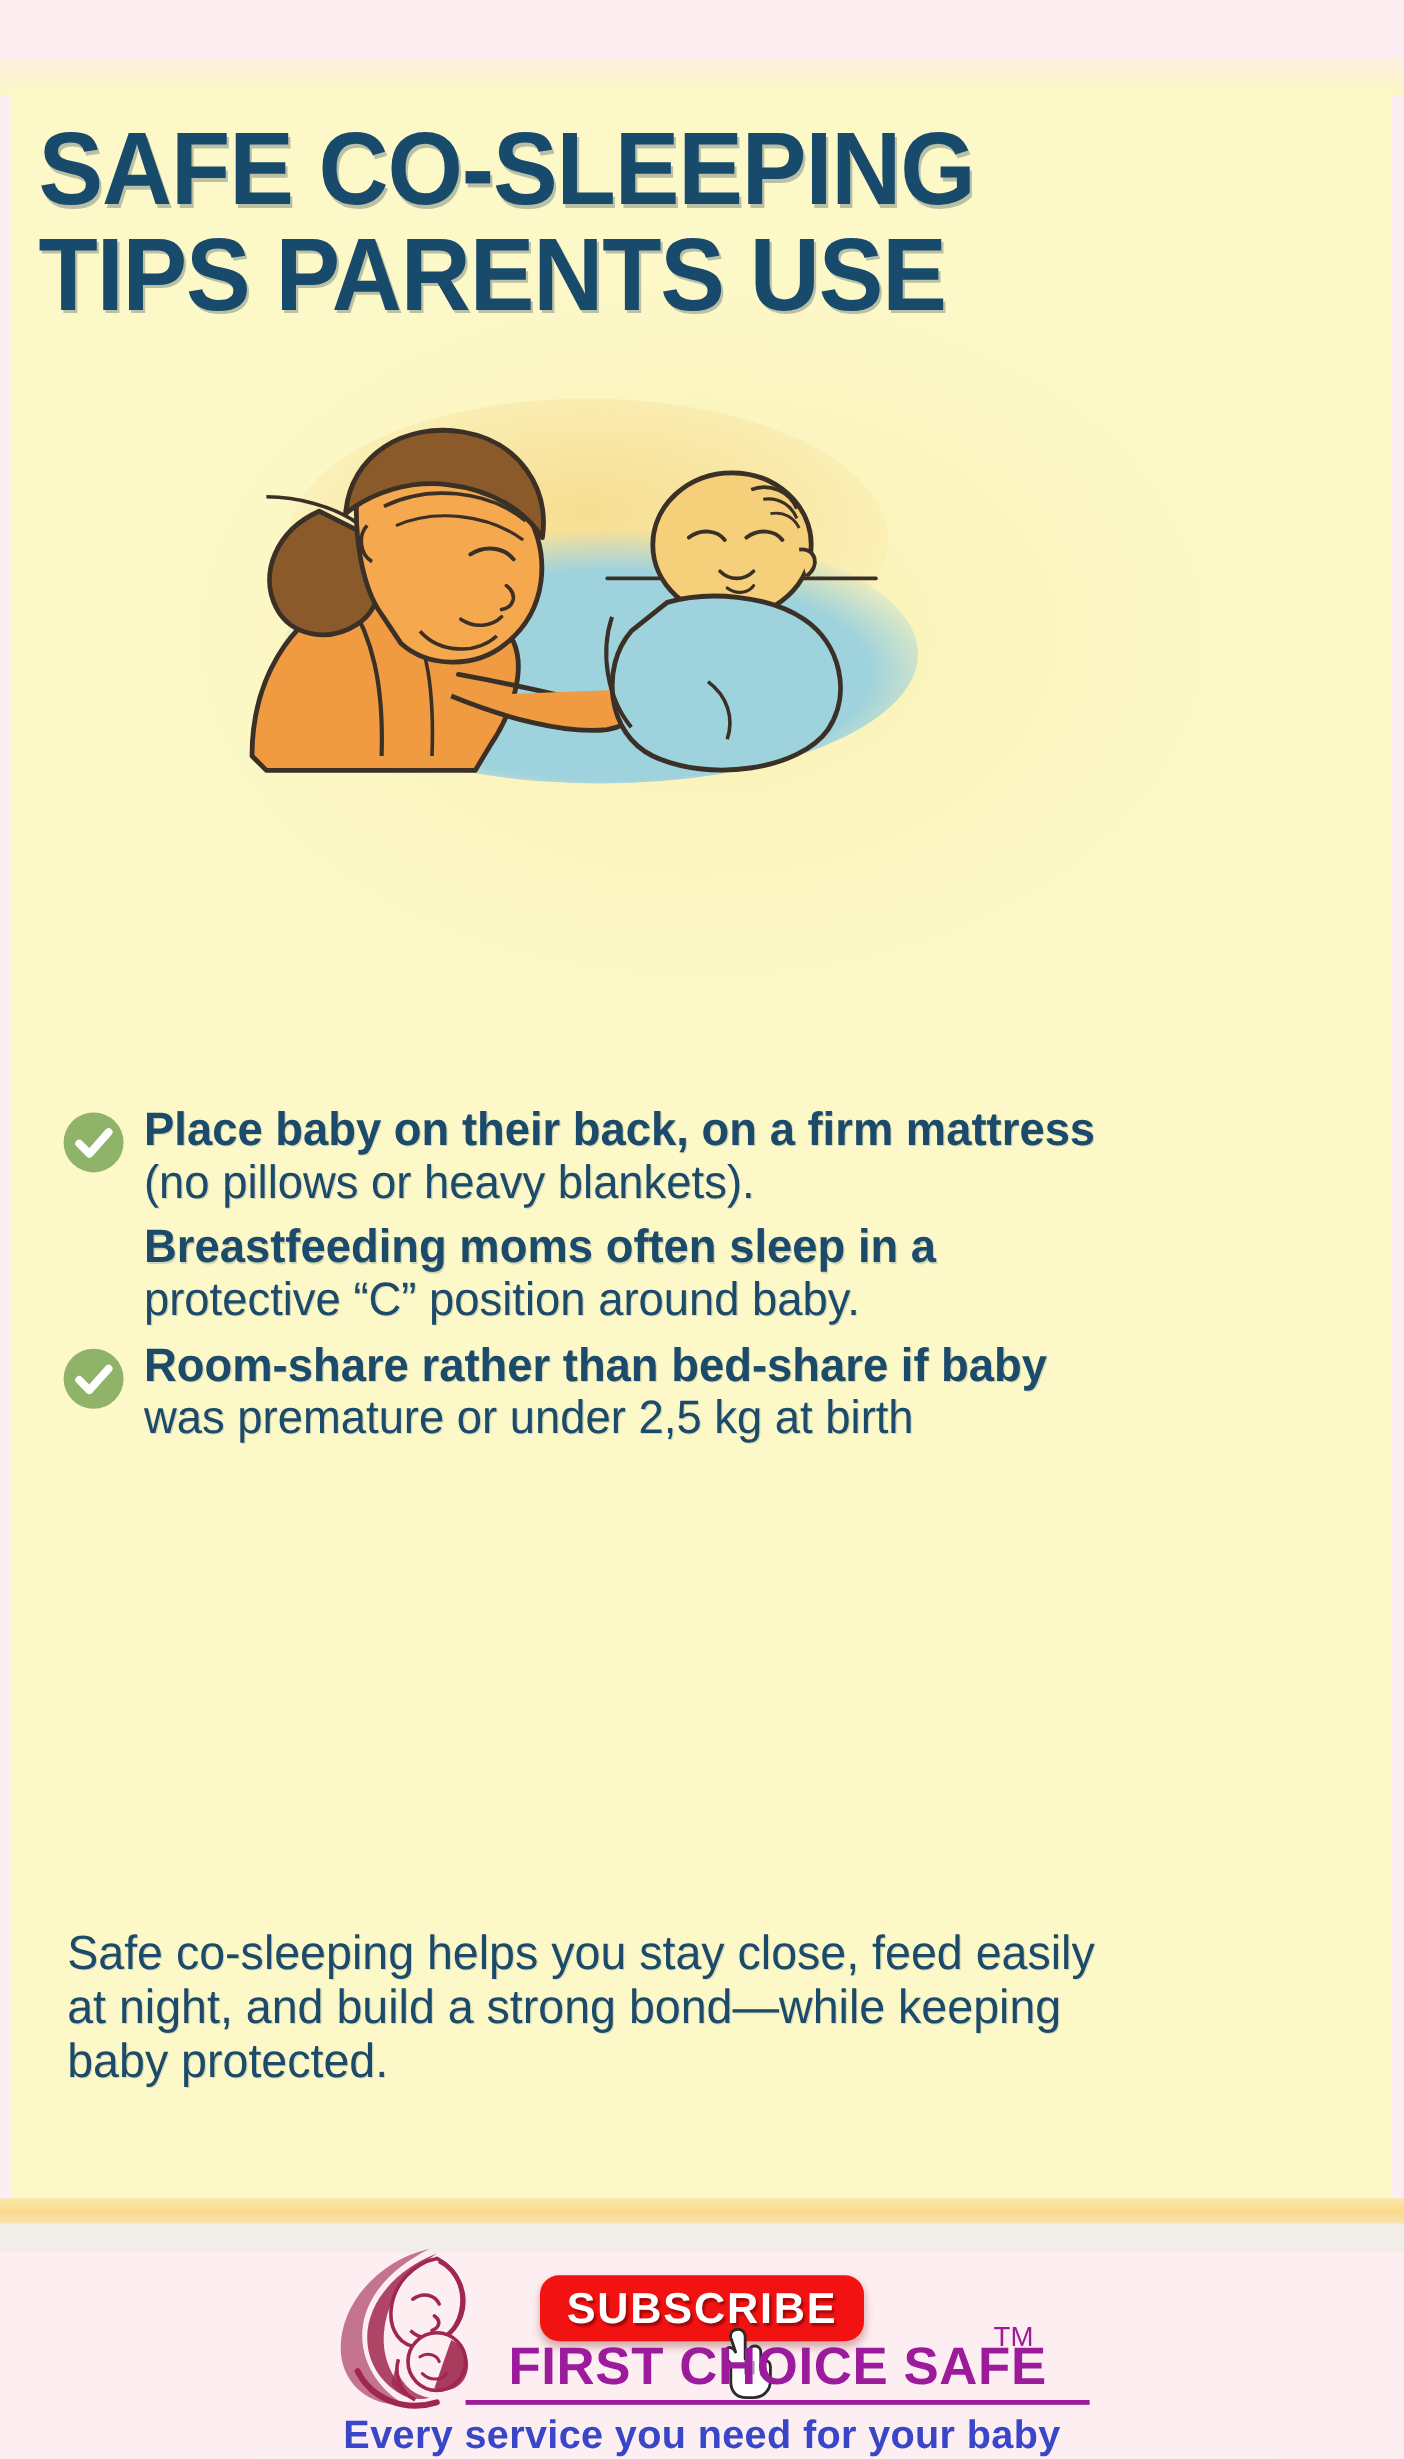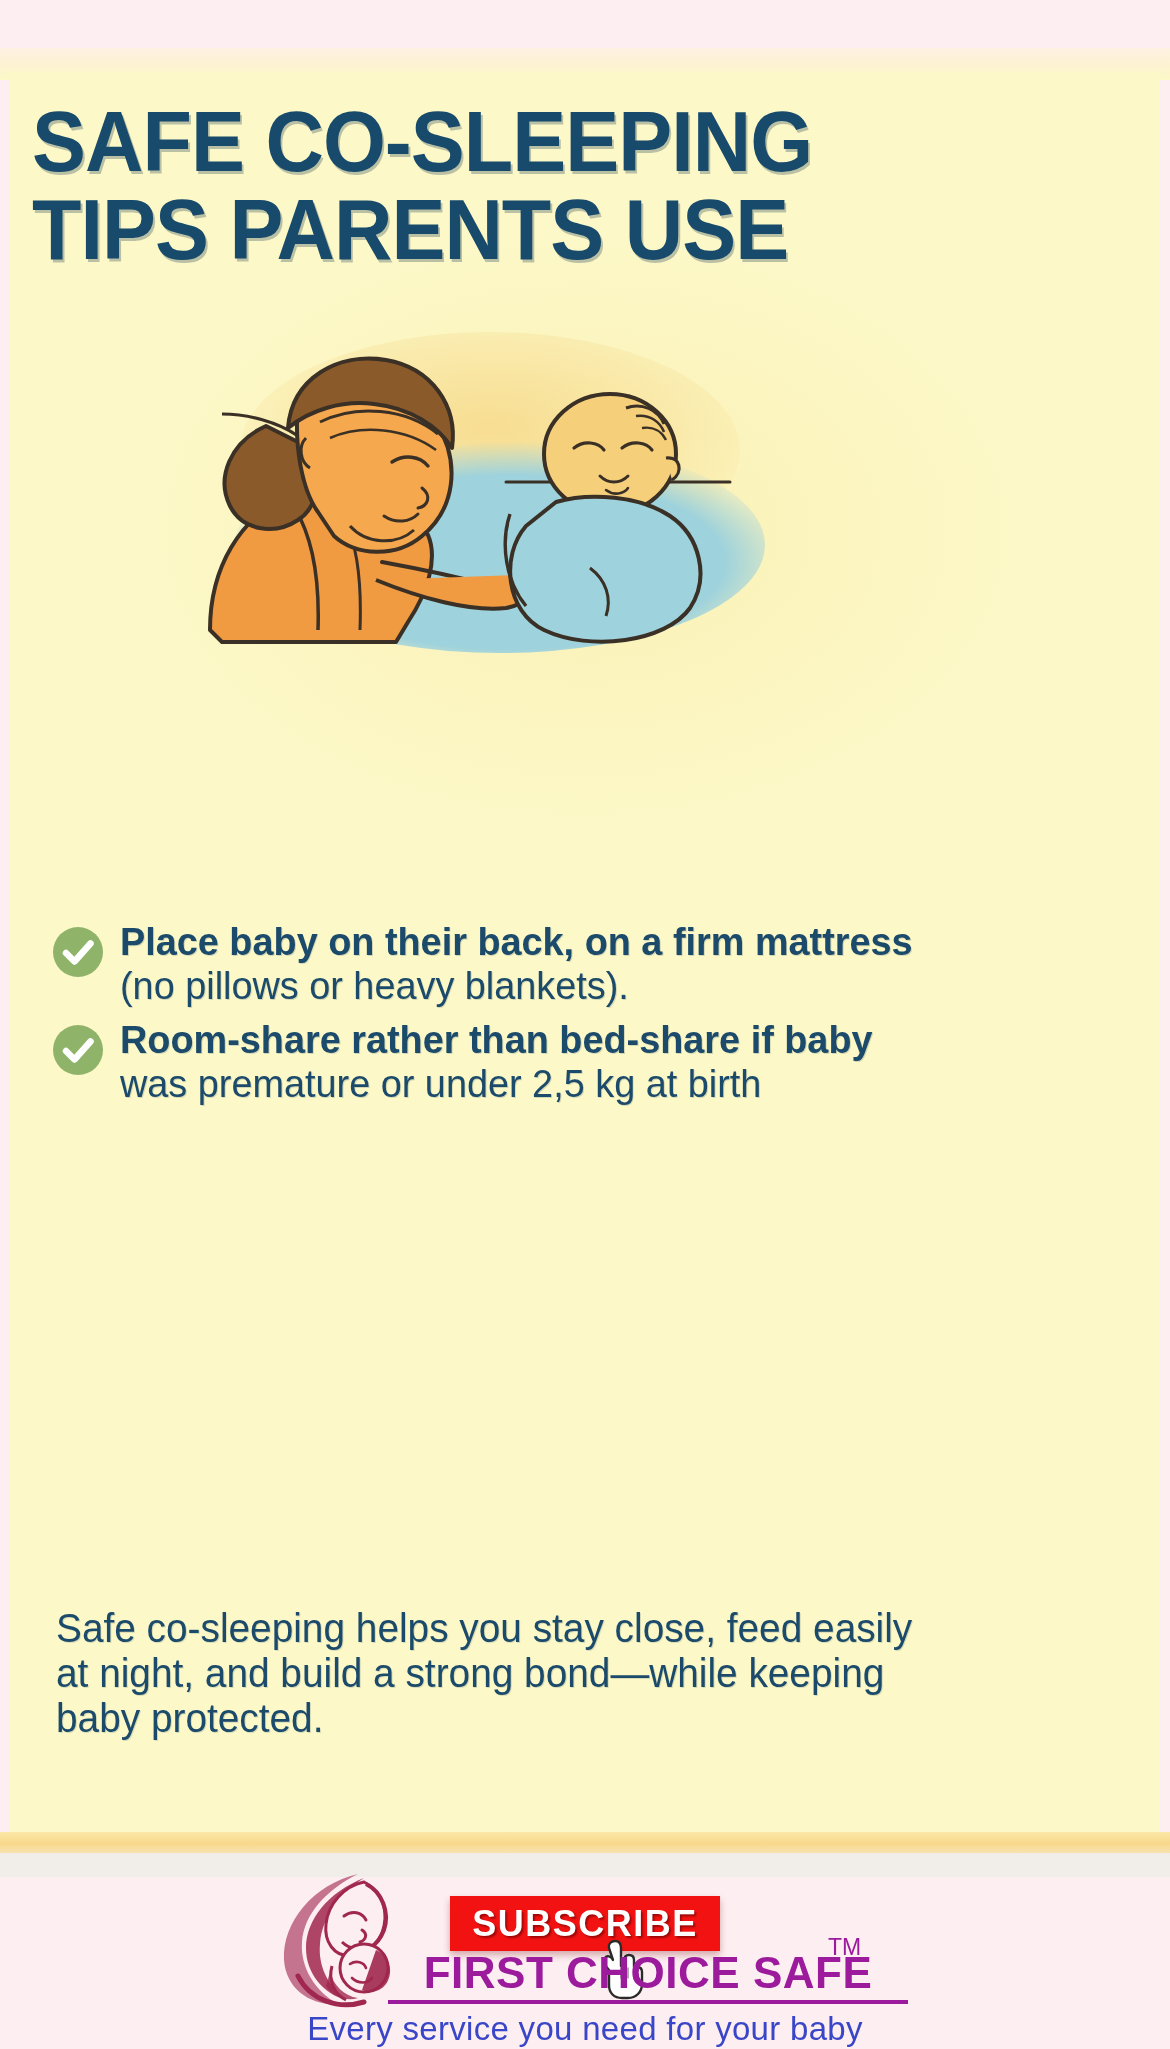"Breastfeeding moms often sleep in" div.tip { html: none -> <div> <span></span> <span> <span>Breastfeeding moms often sleep in a</span> <span>protective “C” position around baby.</span> </span> </div> }
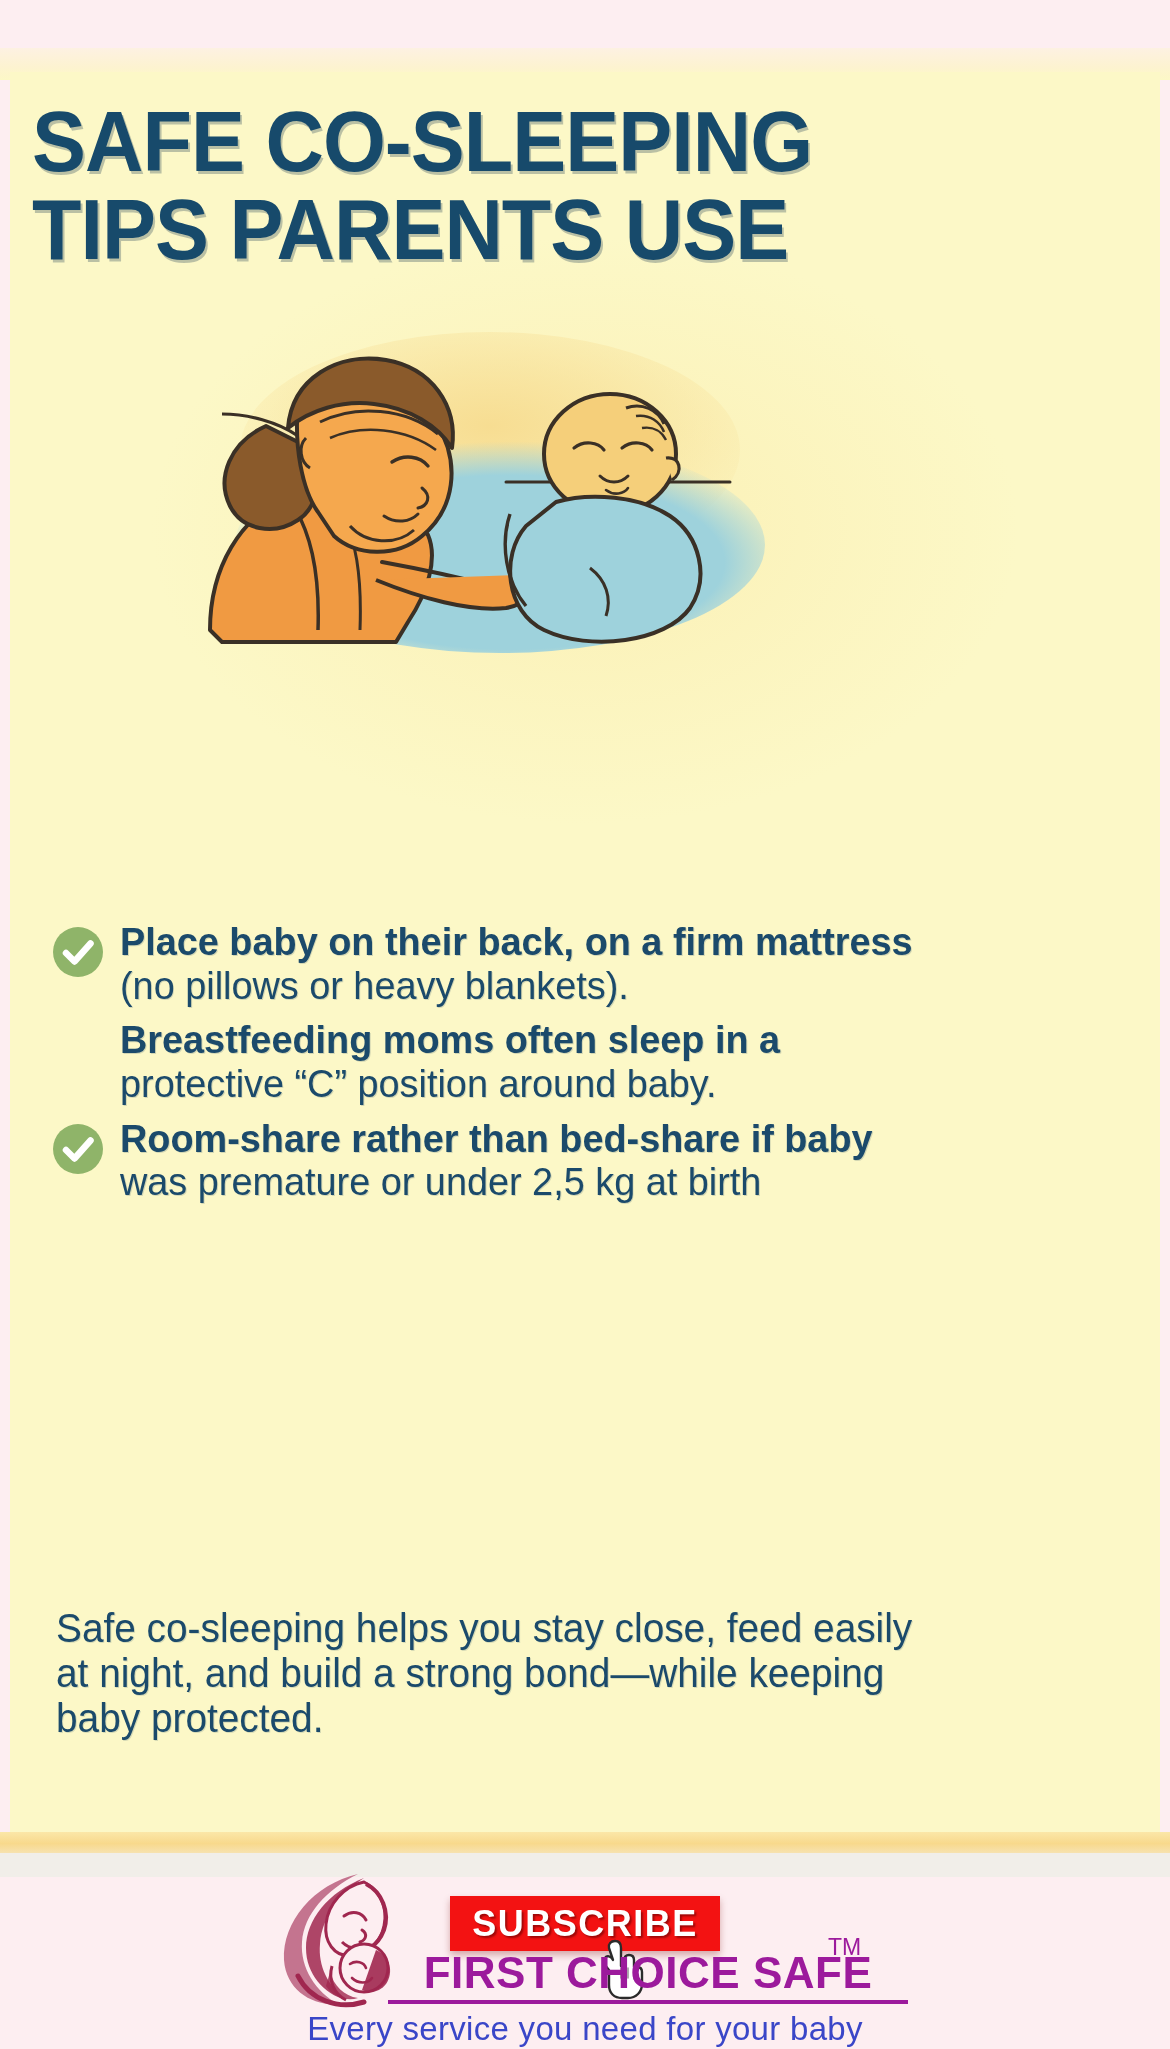"SUBSCRIBE" .subscribe-btn { border-radius: 0 -> 16px }
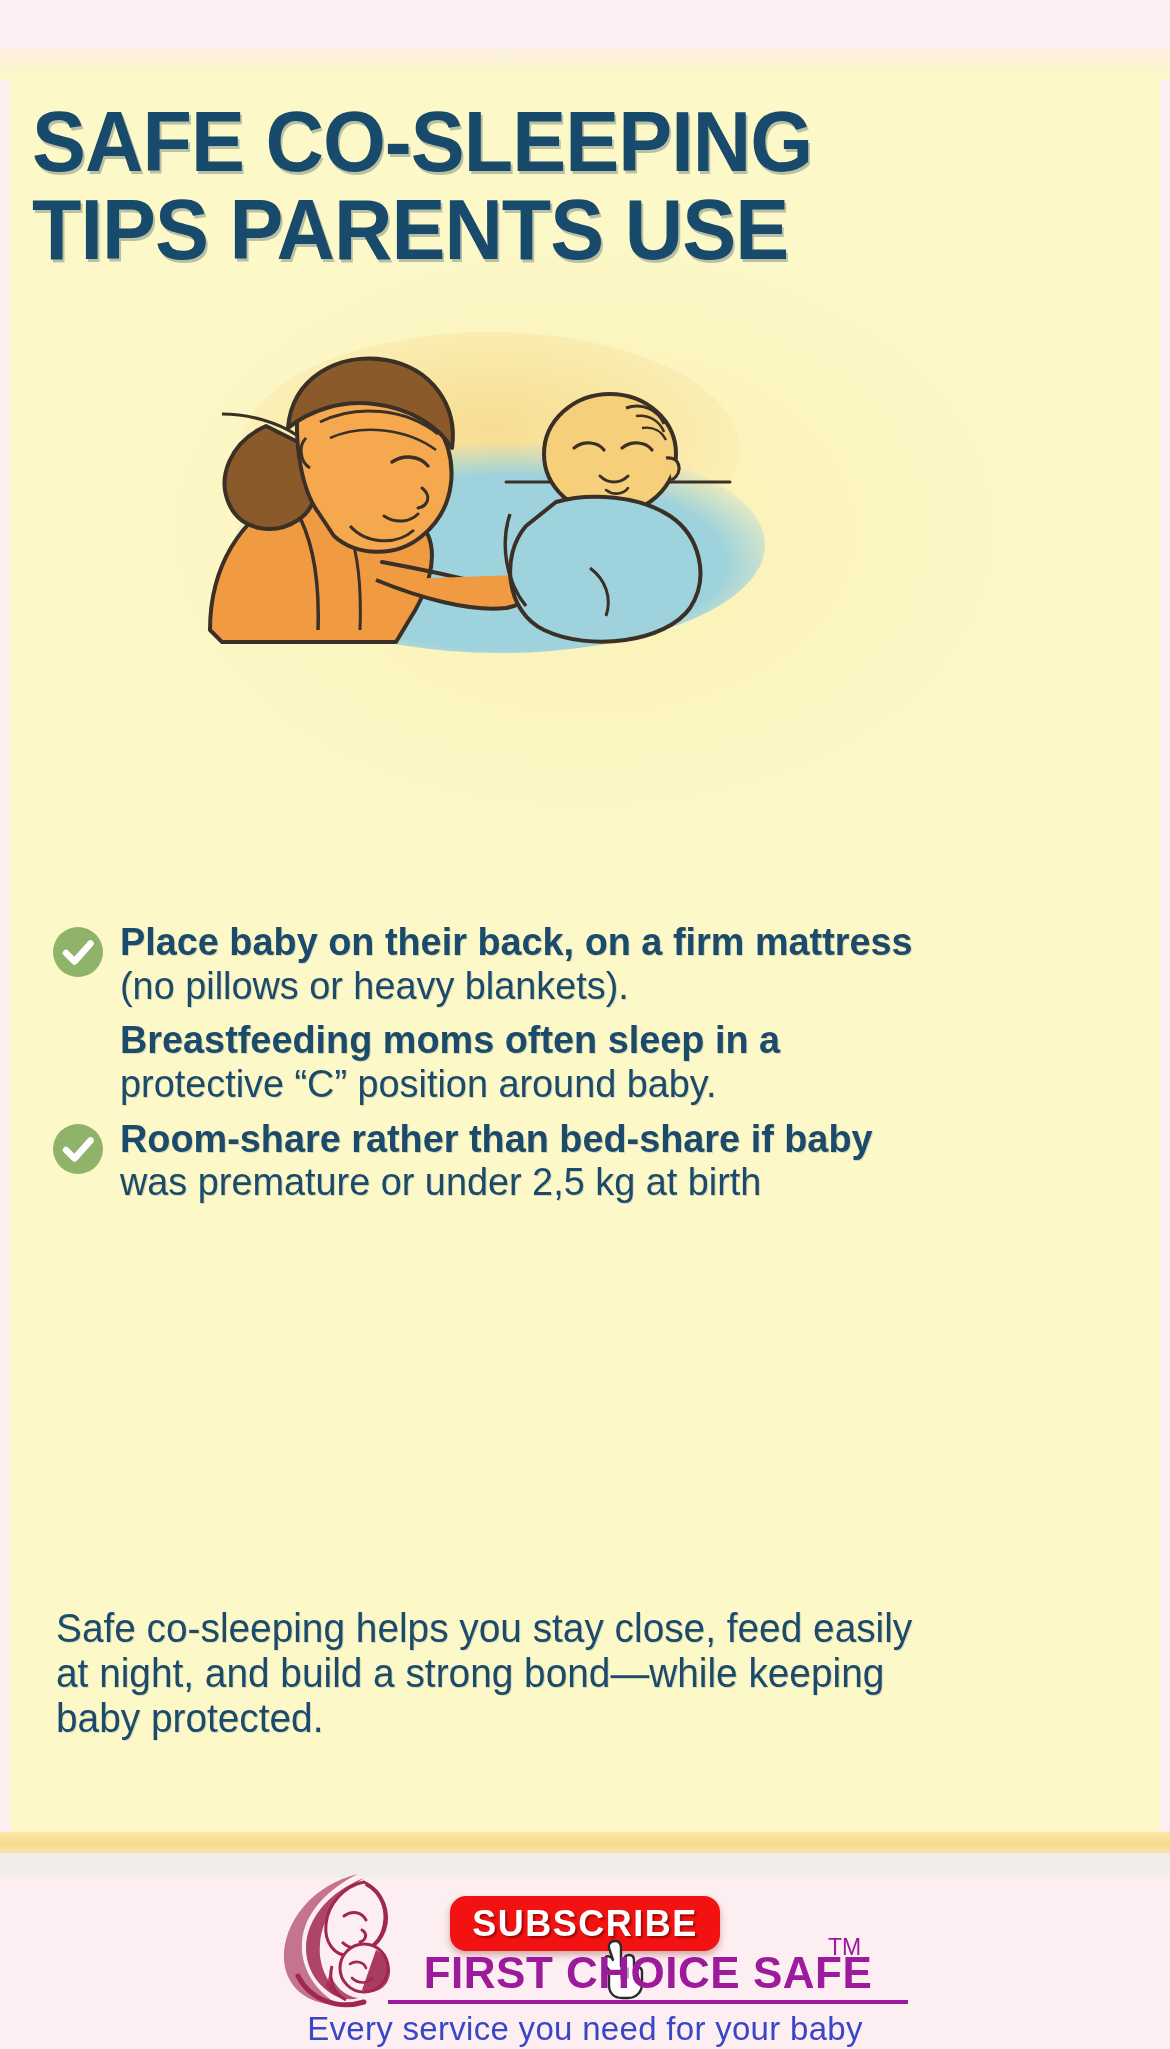"Every service you need for" .brand-tagline { font-weight: 400 -> 700 }
